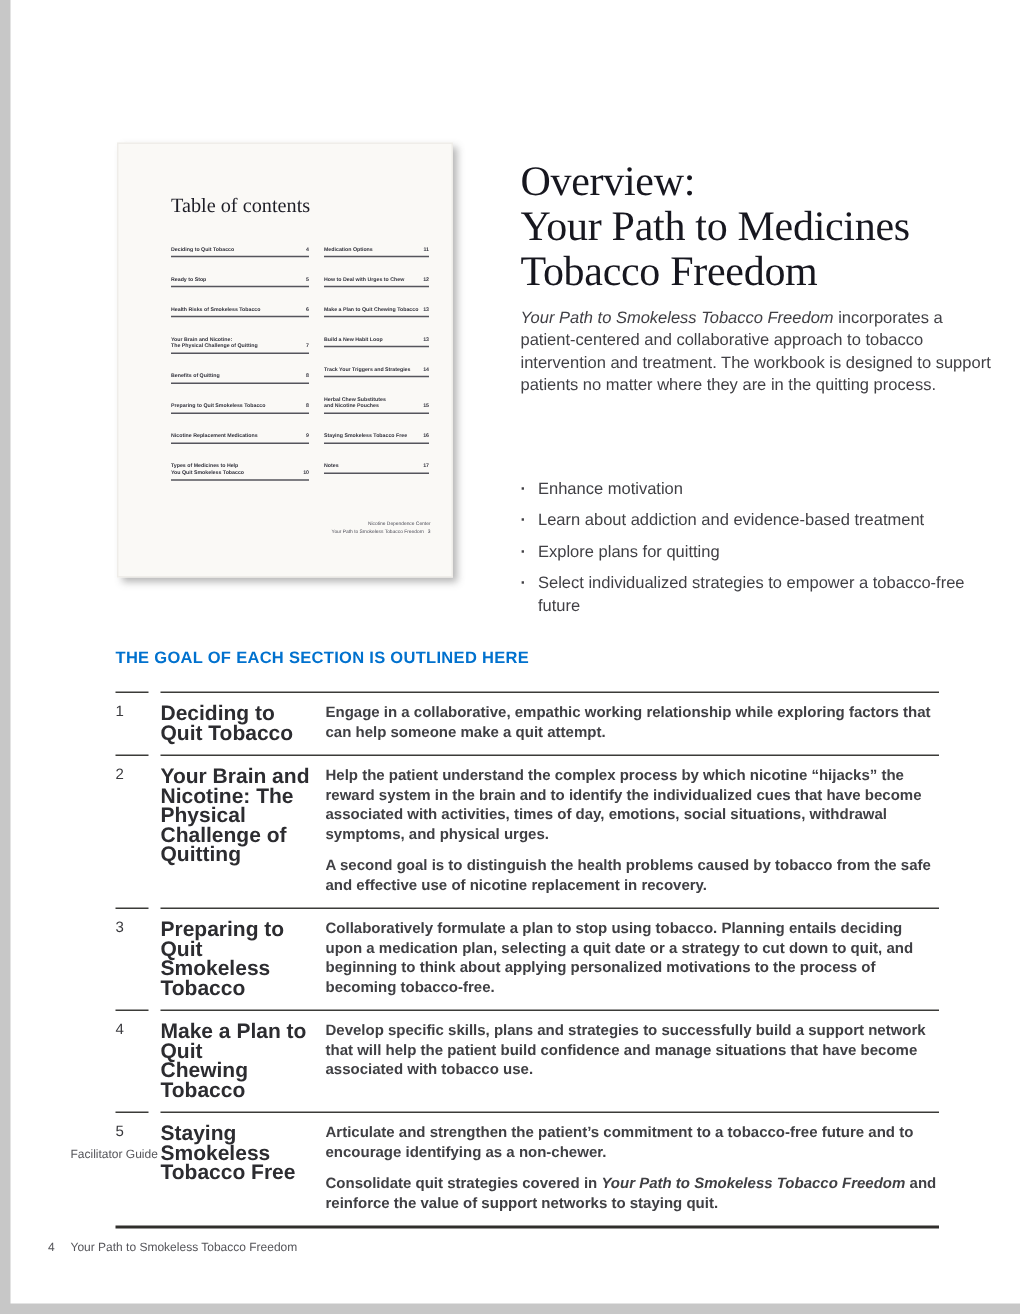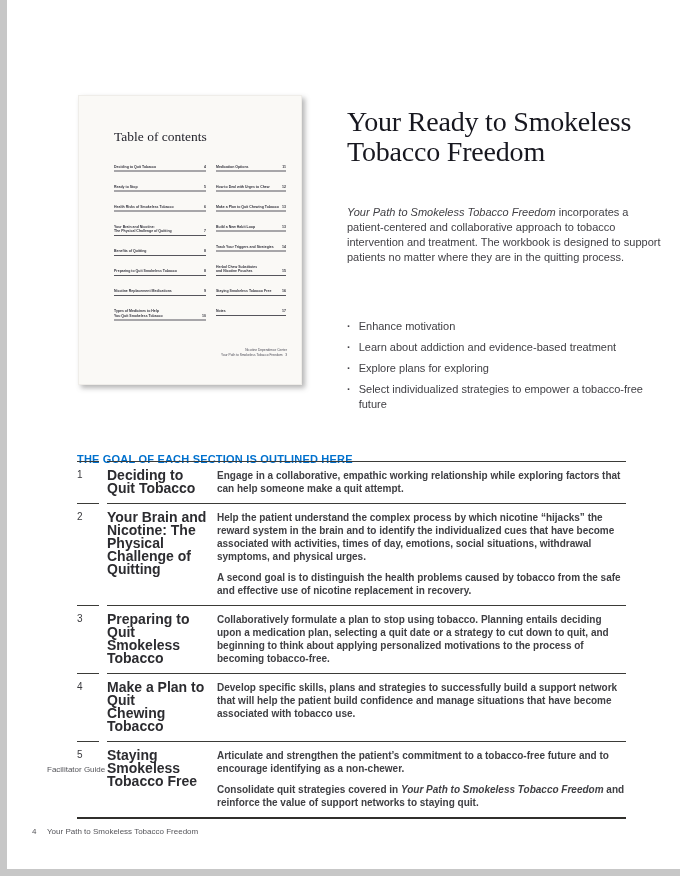"Overview:" span { html: none -> <span>Overview:</span> }
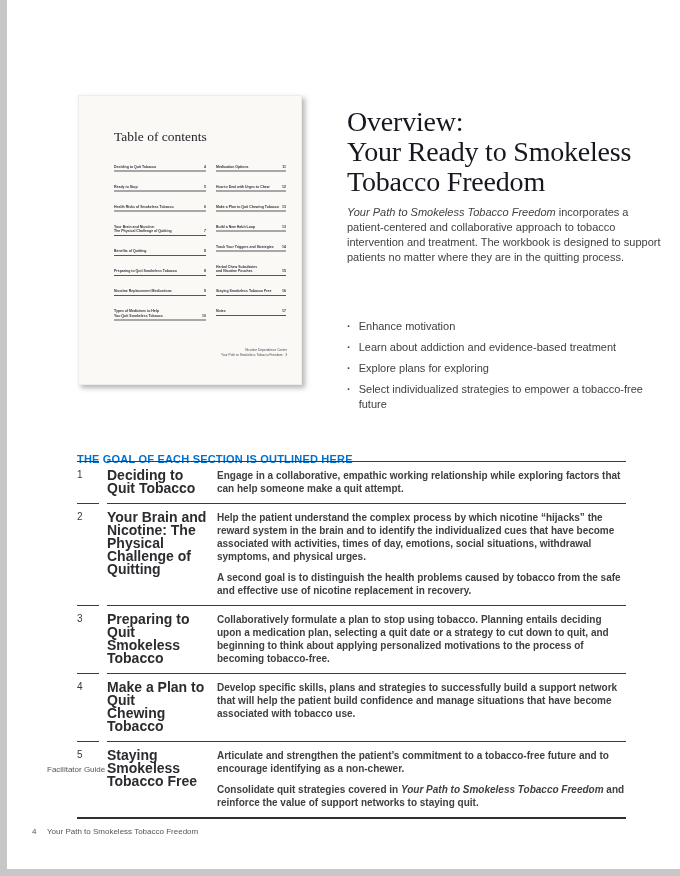"Your Ready to Smokeless" span { text: Ready to Smokeless -> Path to Medicines }
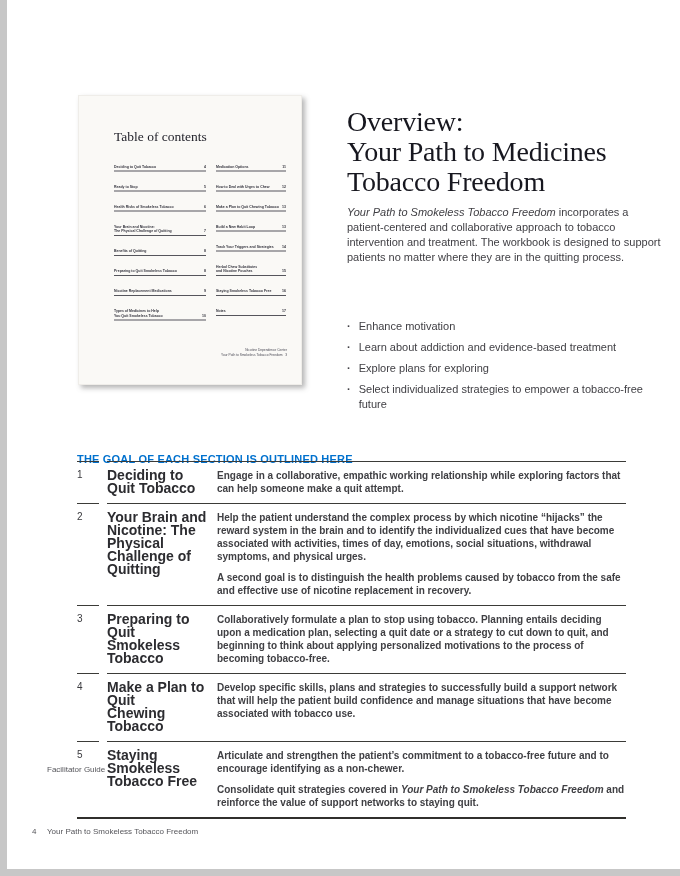"Explore plans for exploring" span { text: exploring -> quitting }
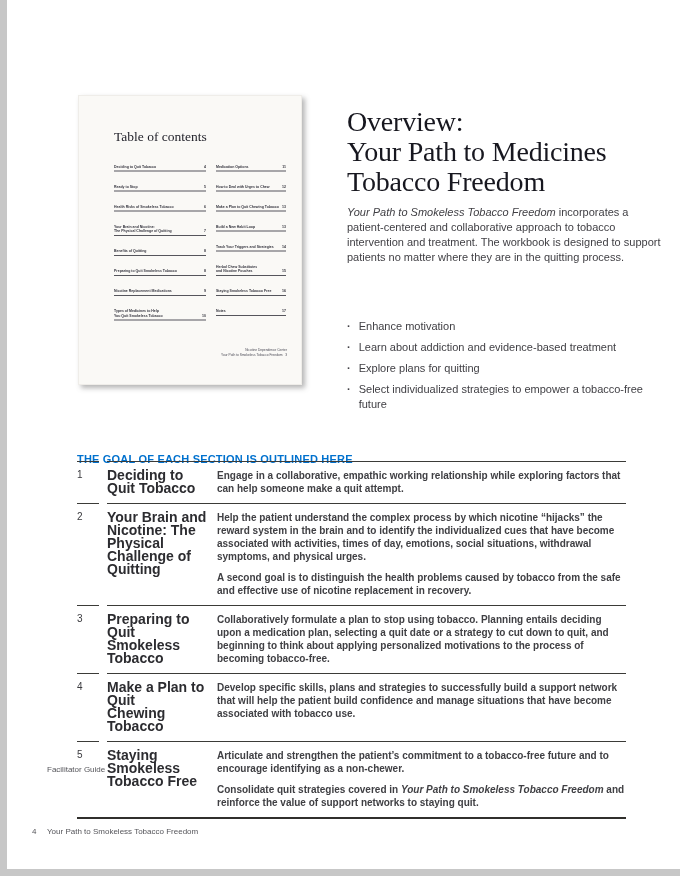"THE GOAL OF EACH SECTION" .goal-heading { margin-top: 20px -> none }
